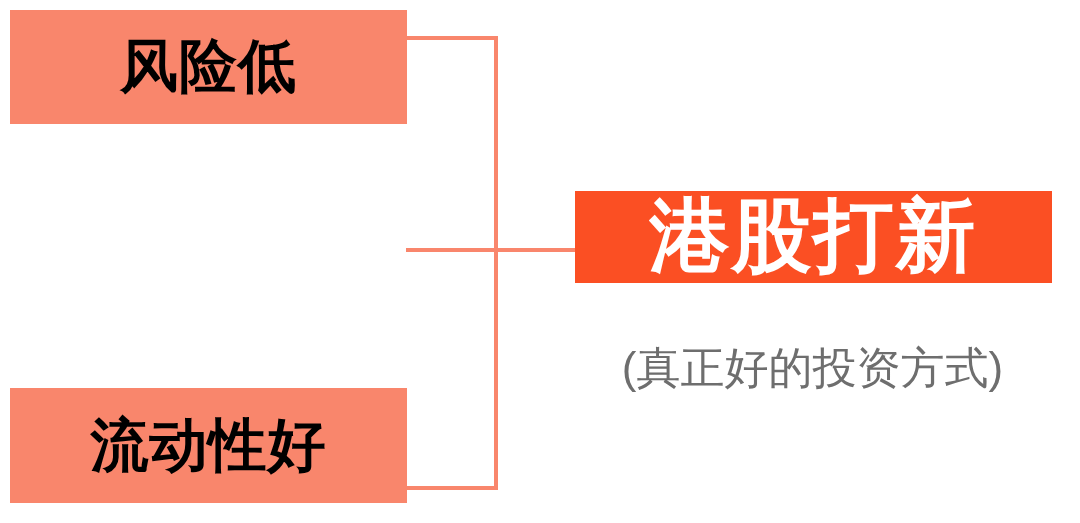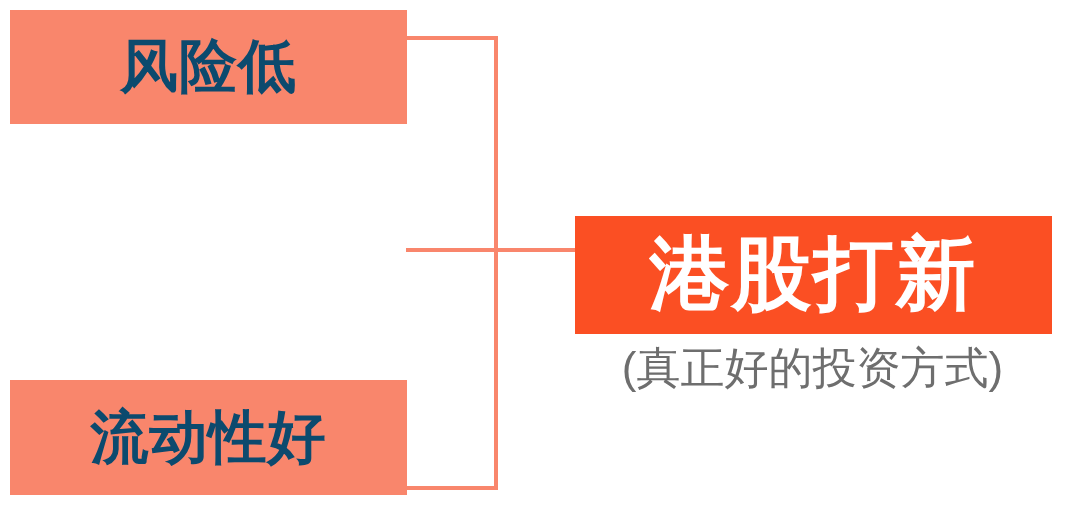"风险低" .factor-box { color: #0c4a6e -> #000000 }
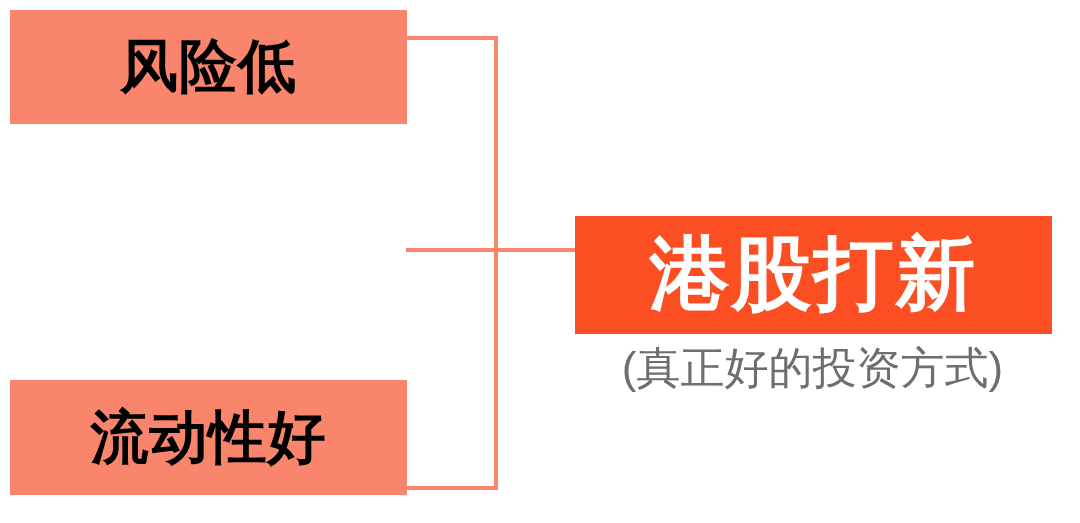"港股打新" .result-box { height: 118px -> 92px; top: 216px -> 191px }
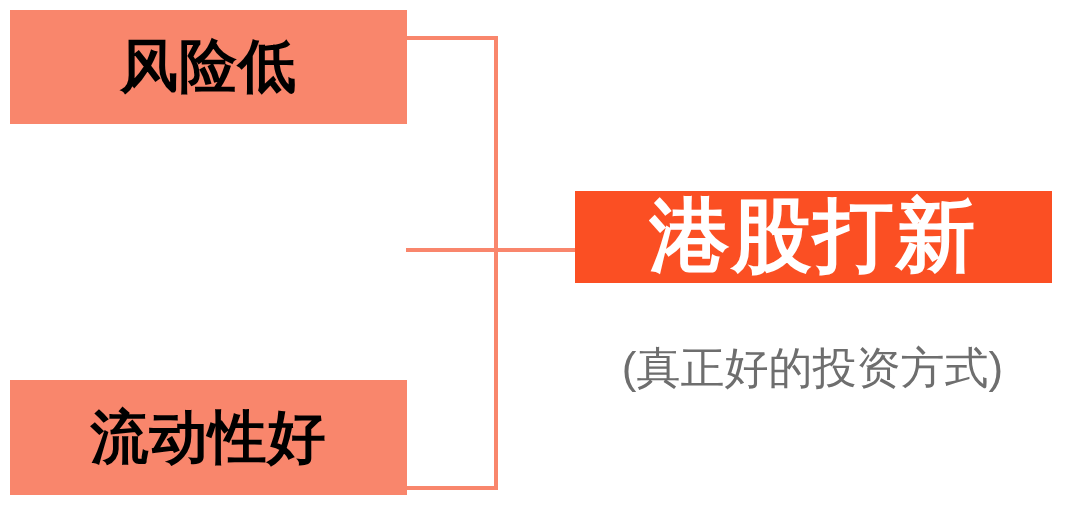"流动性好" .factor-box.b3 { top: 380px -> 388px }
